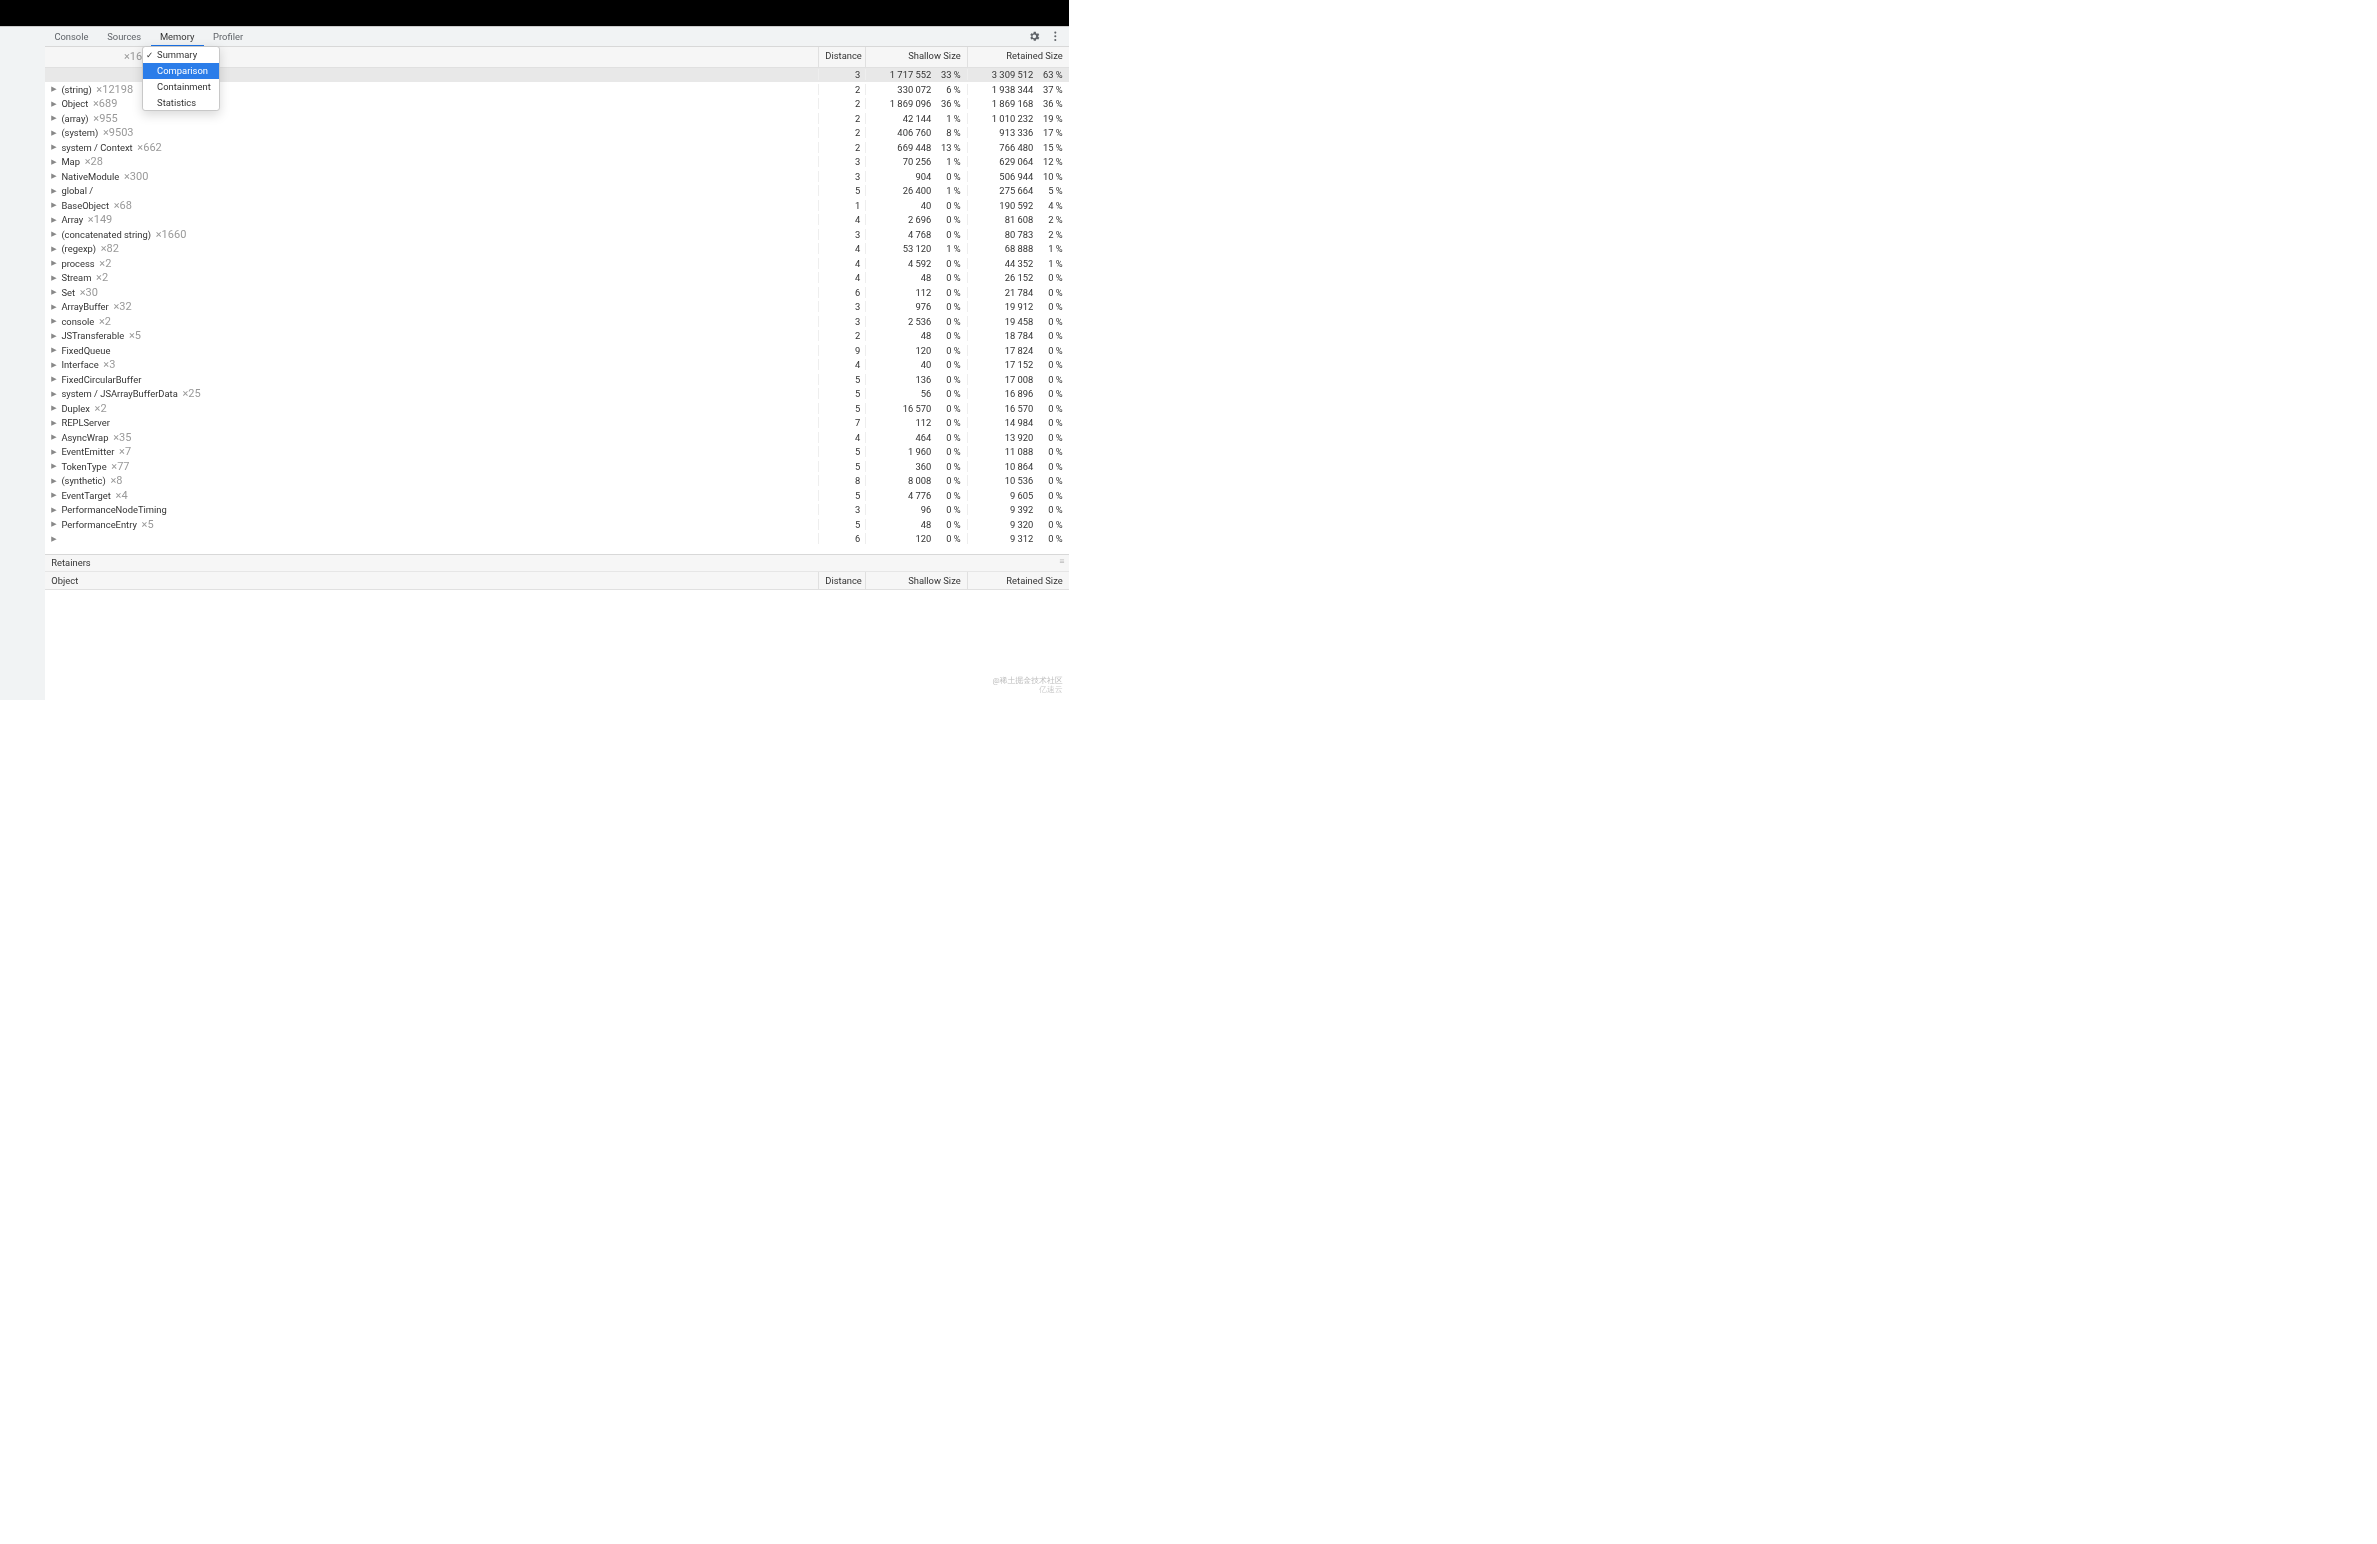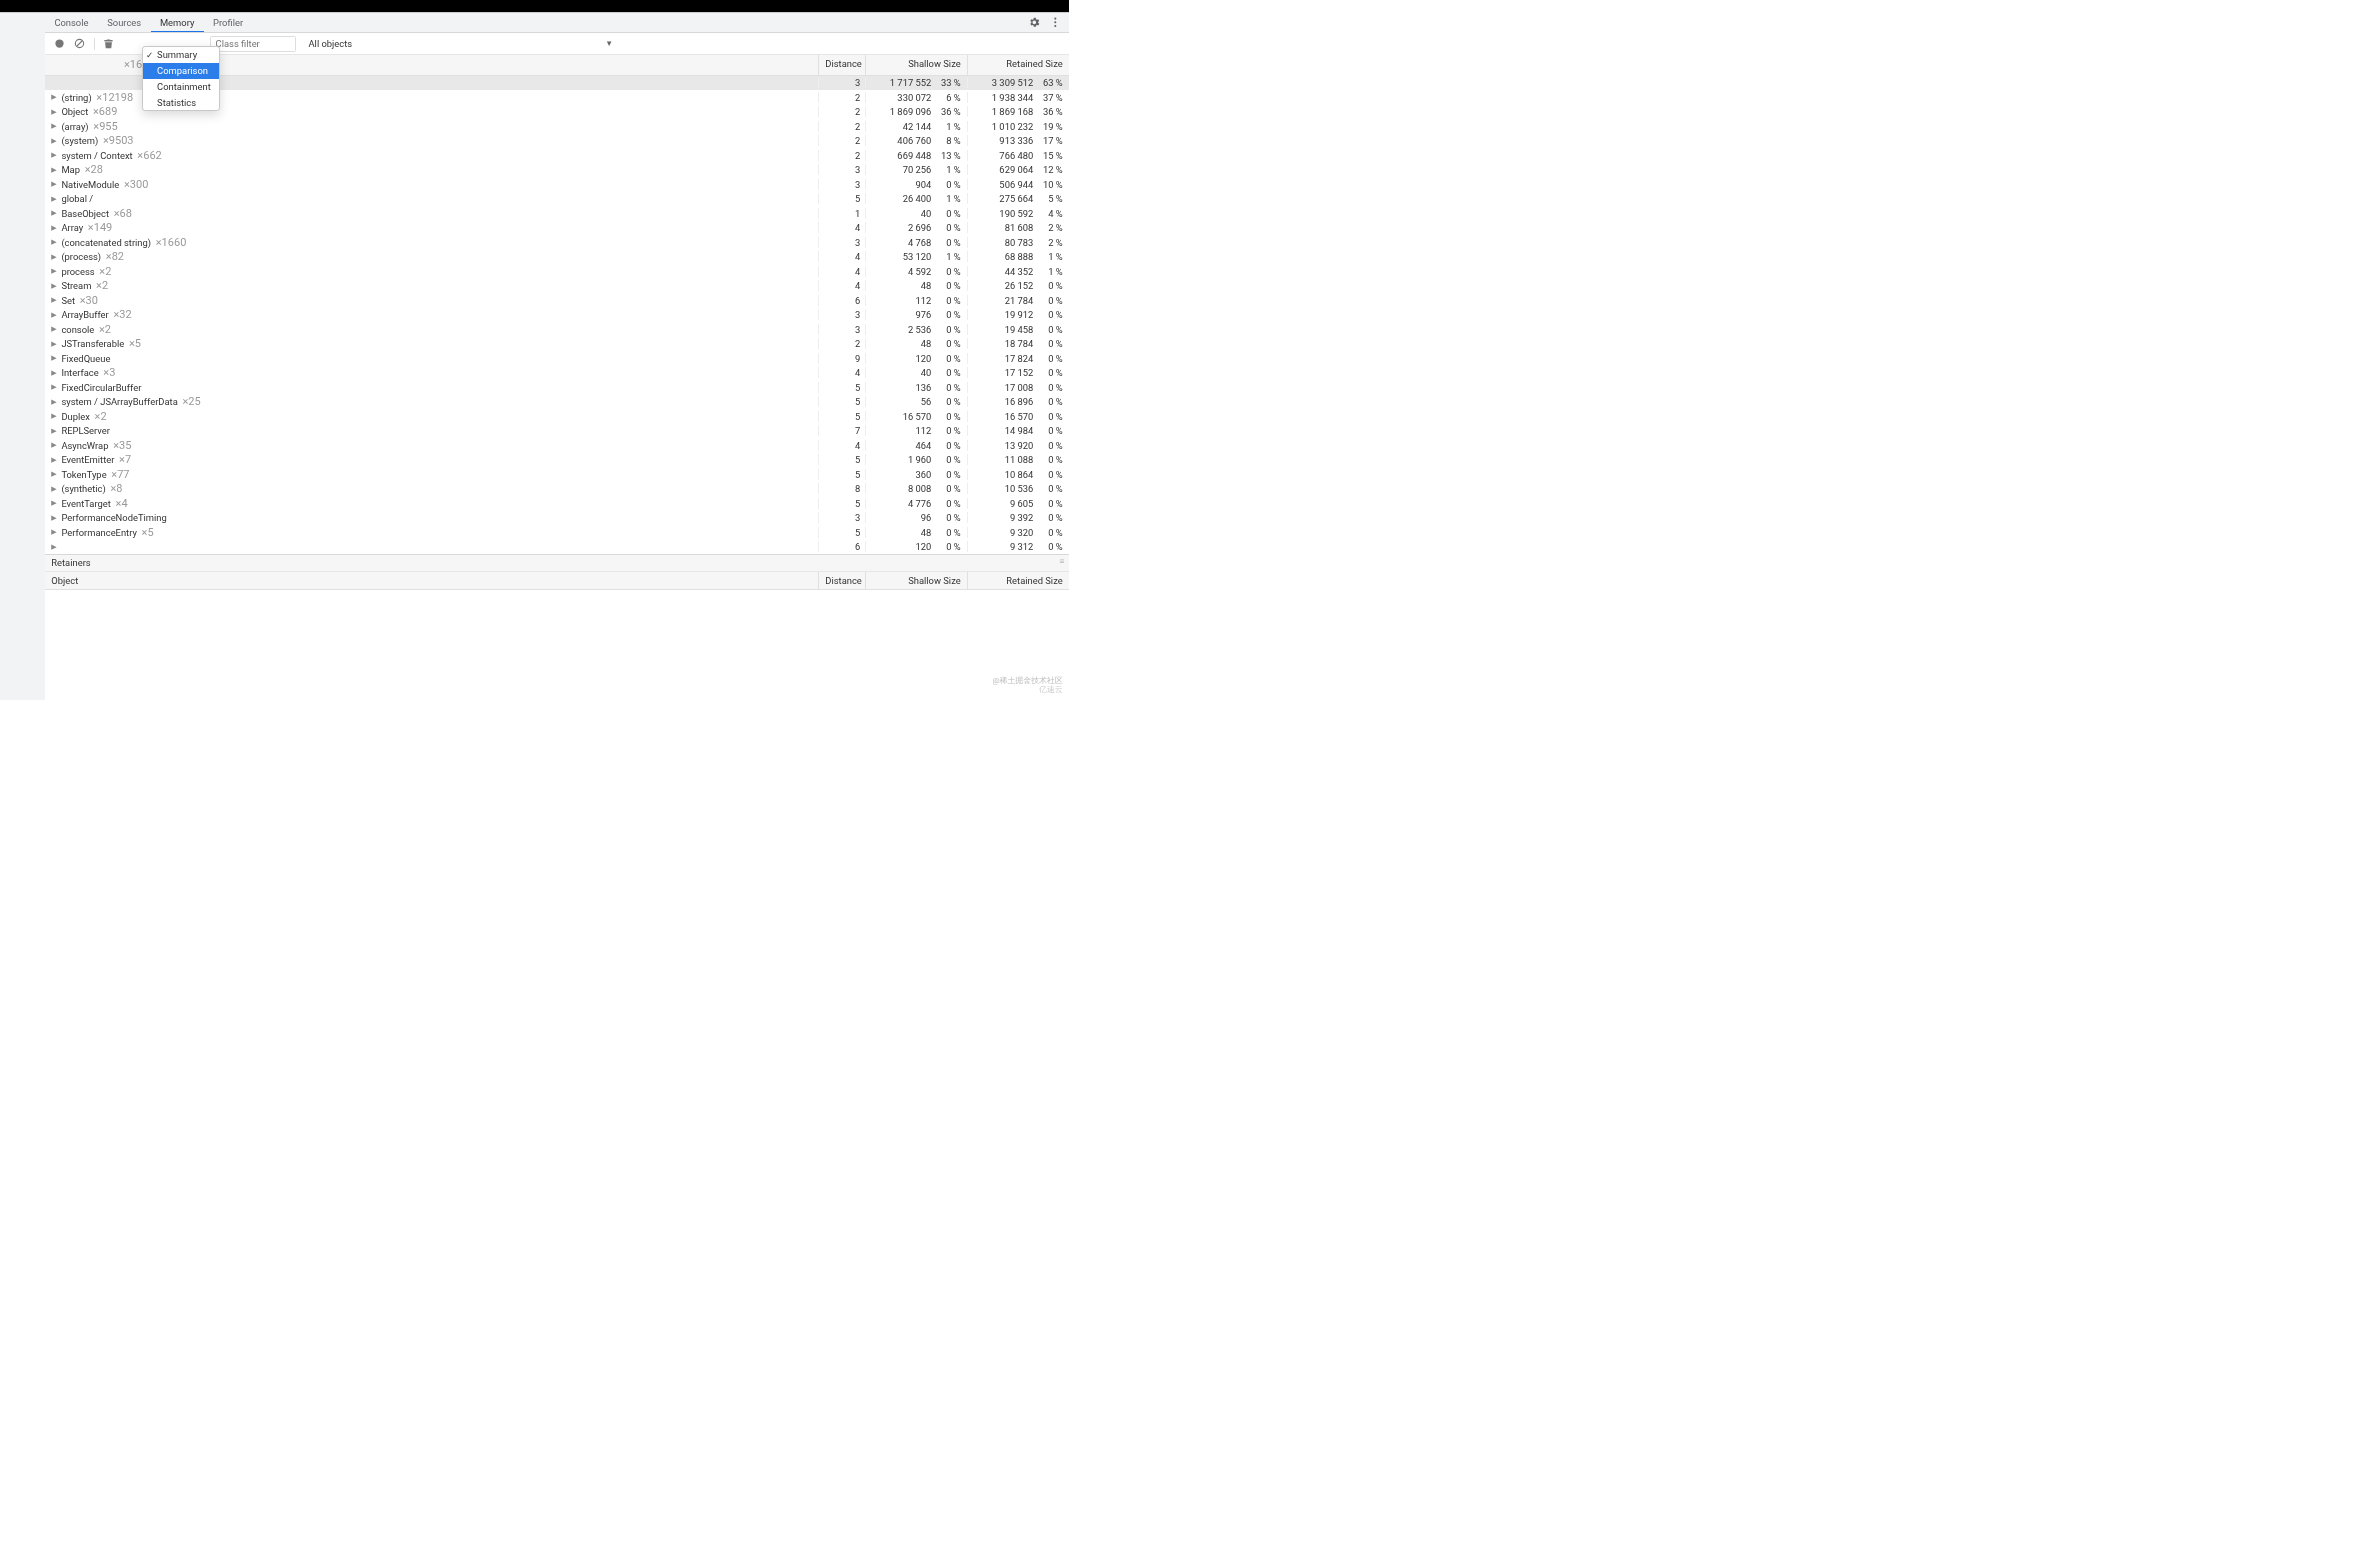"All objects" div.toolbar { html: <div> <span> <svg> <circle></circle> </svg> </span> <span> <svg> <circle></circle> <line></line> </svg> </span> <div></div> <span> <svg> <path></path> </svg> </span> <div></div> <input> <div> <span>All objects</span> <span>▼</span> </div> </div> -> none }
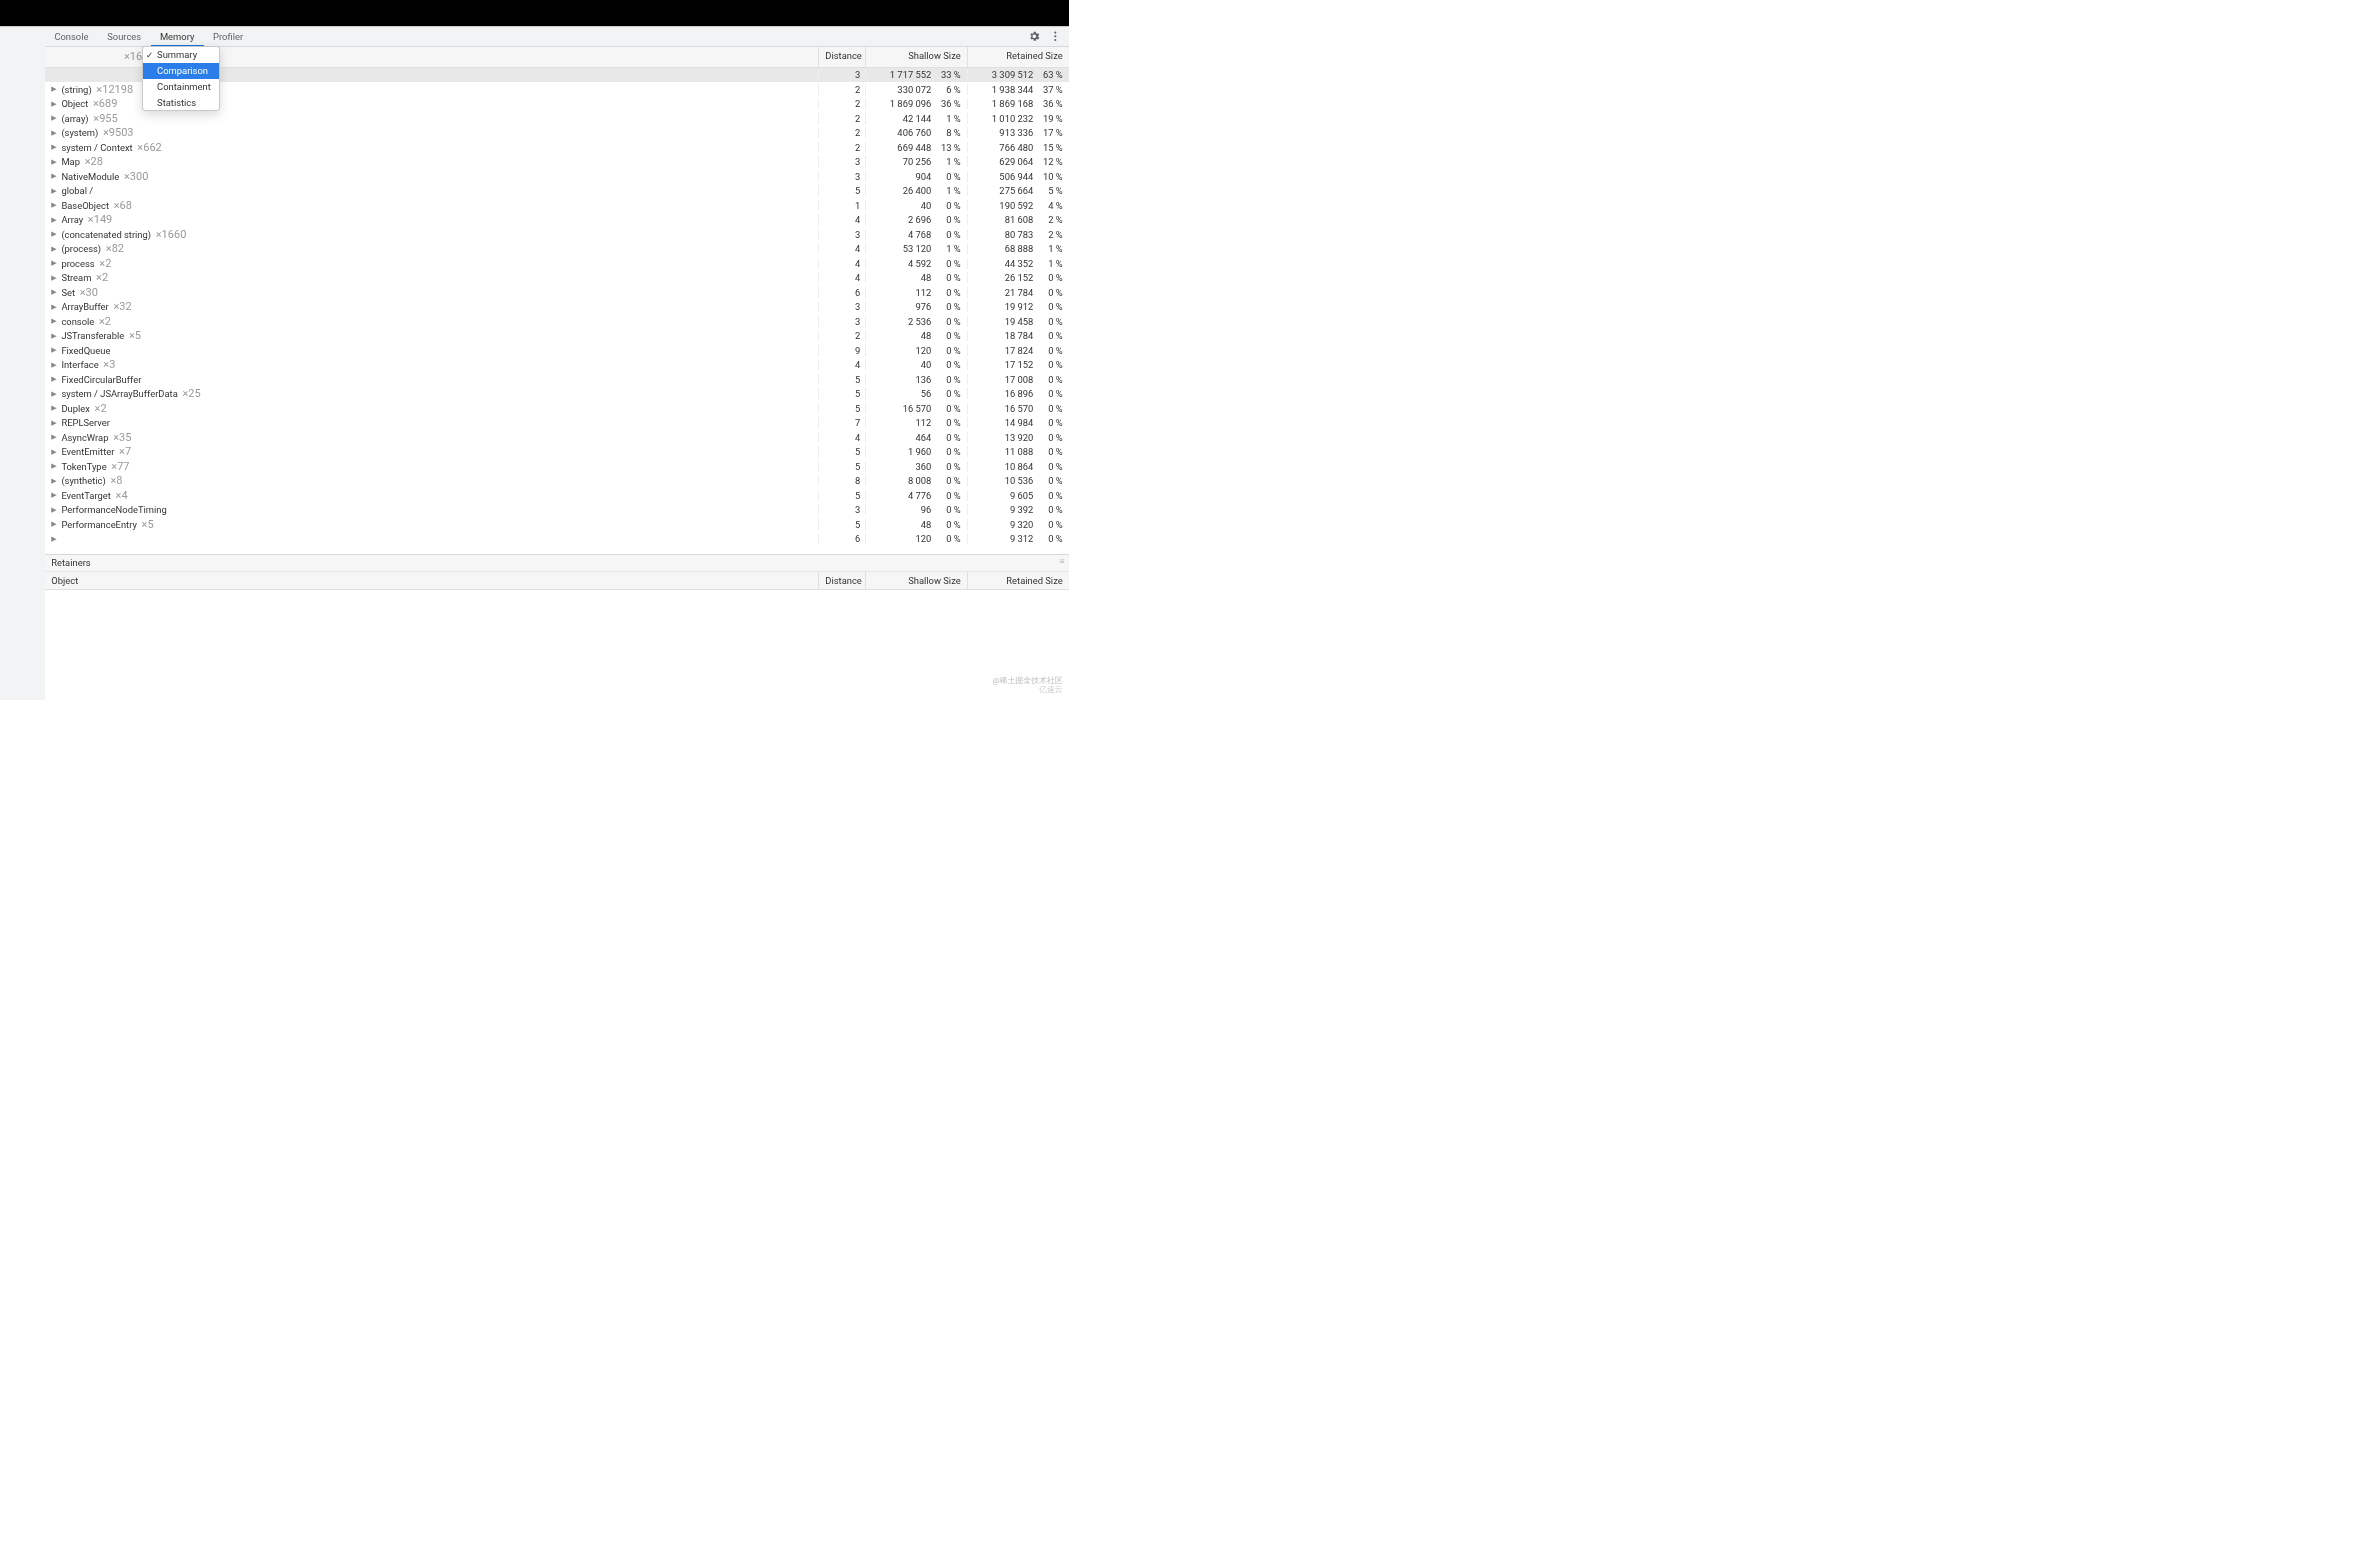"(process)" span { text: process -> regexp }
